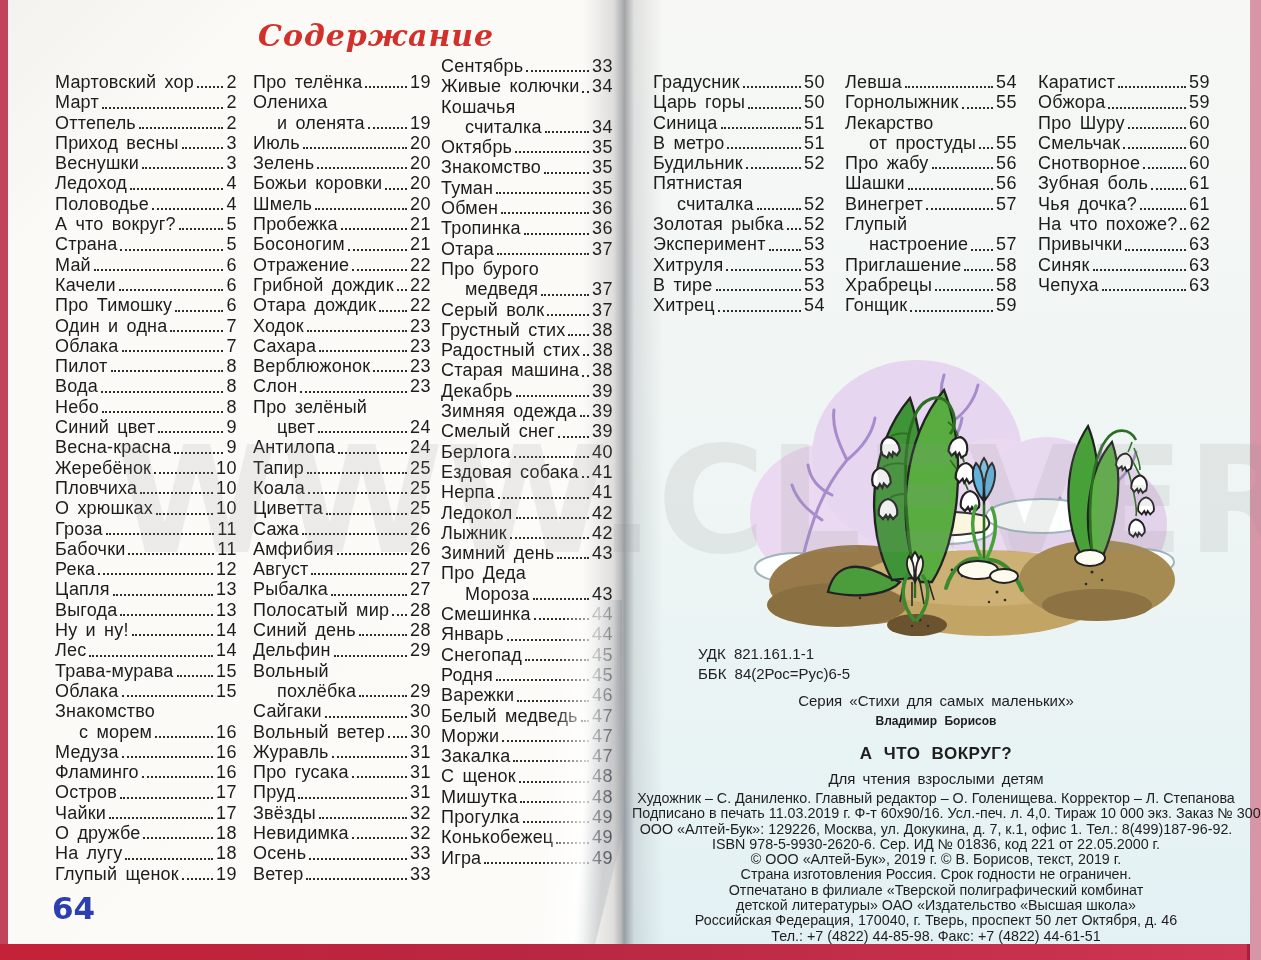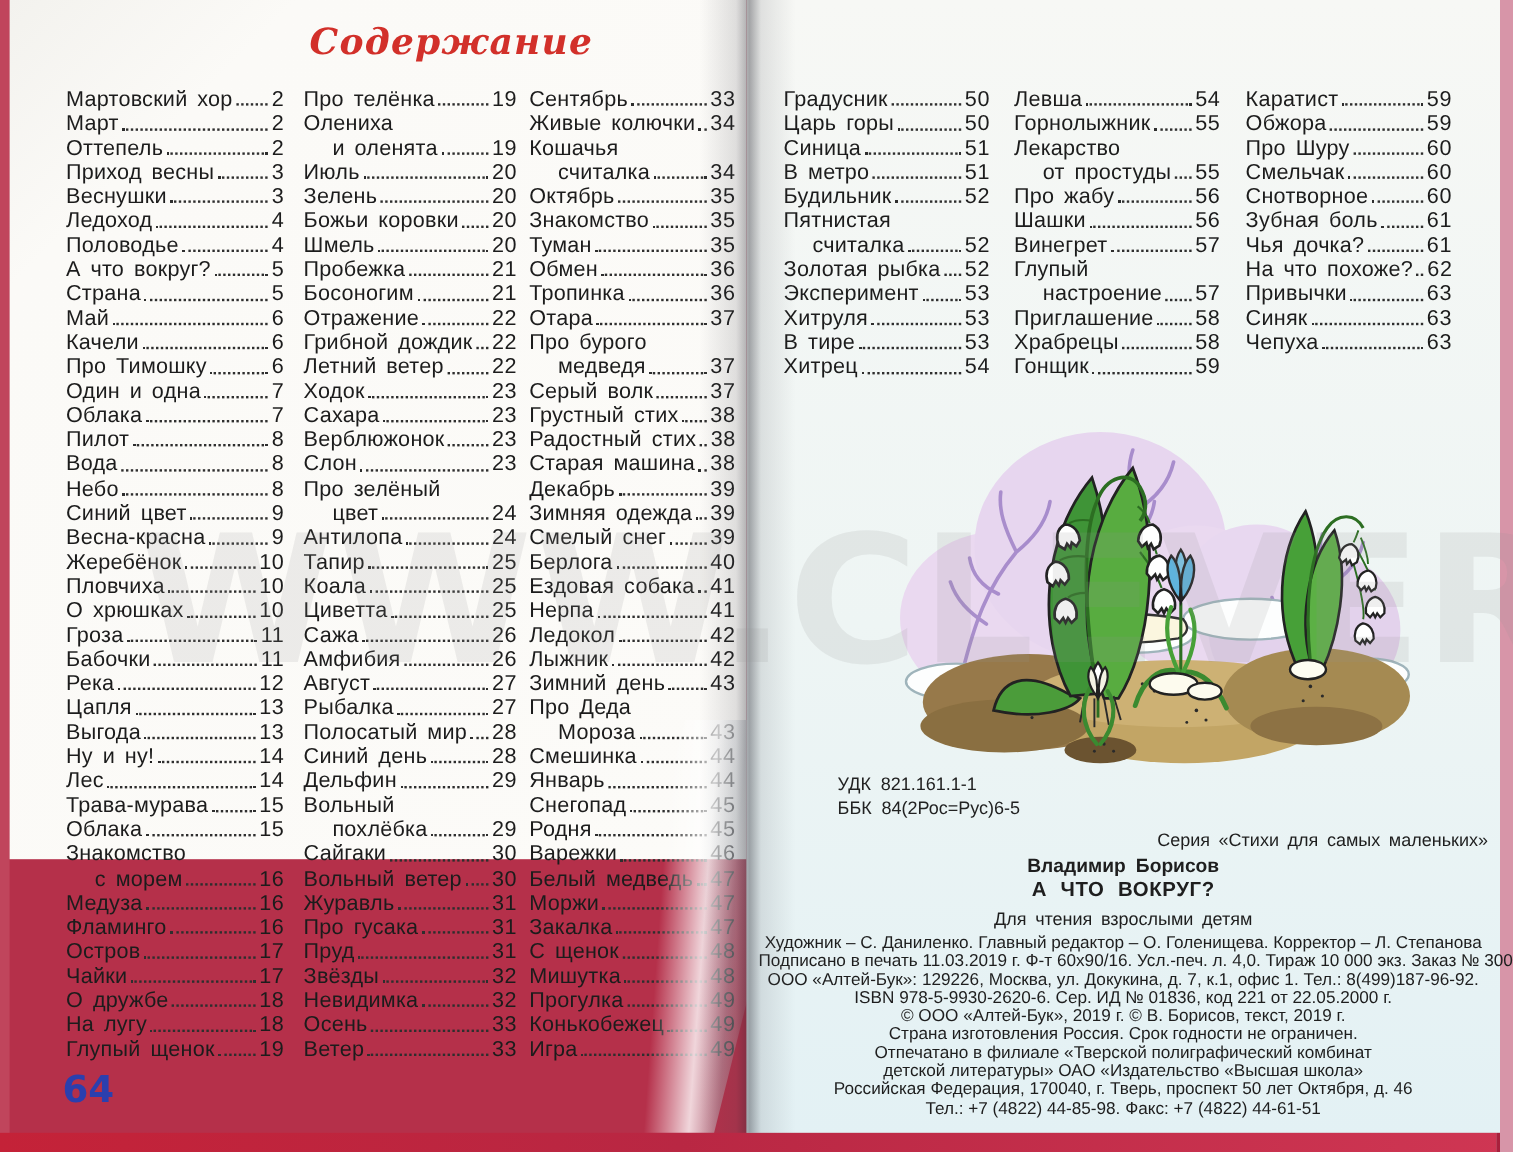"Содержание" .page-left { height: 716px -> 944px }
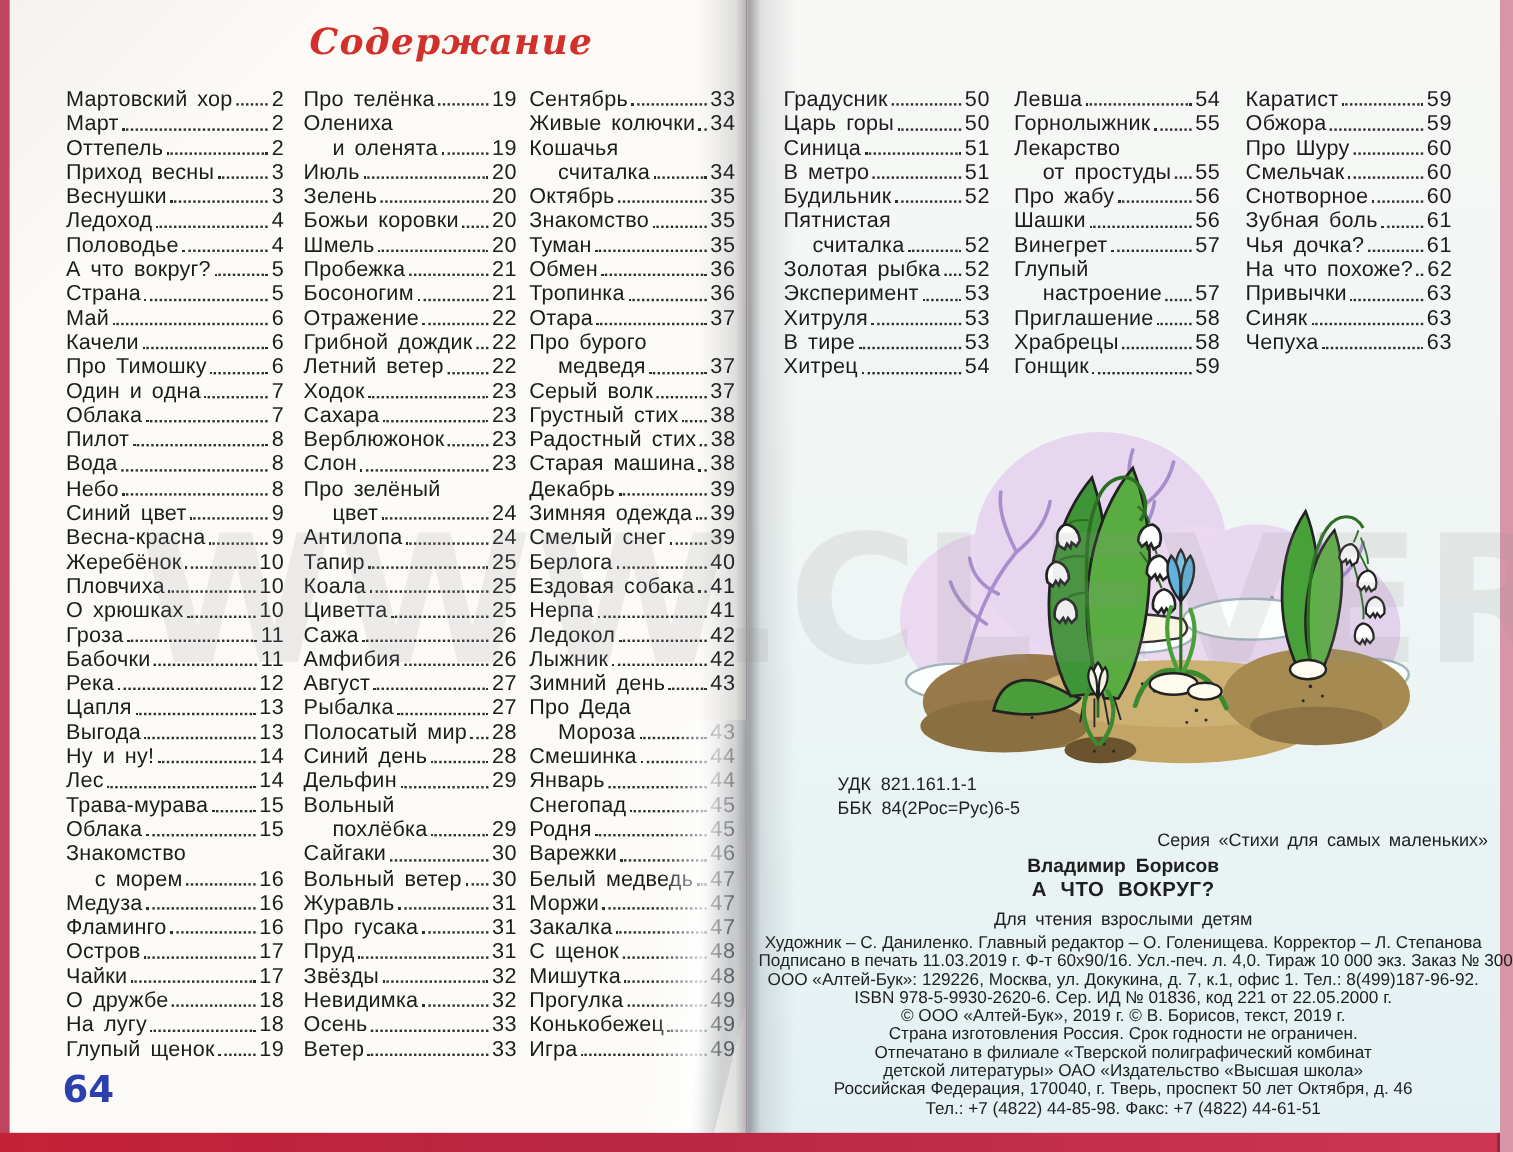"Сентябрь" .col-l3 { top: 72px -> 56px }
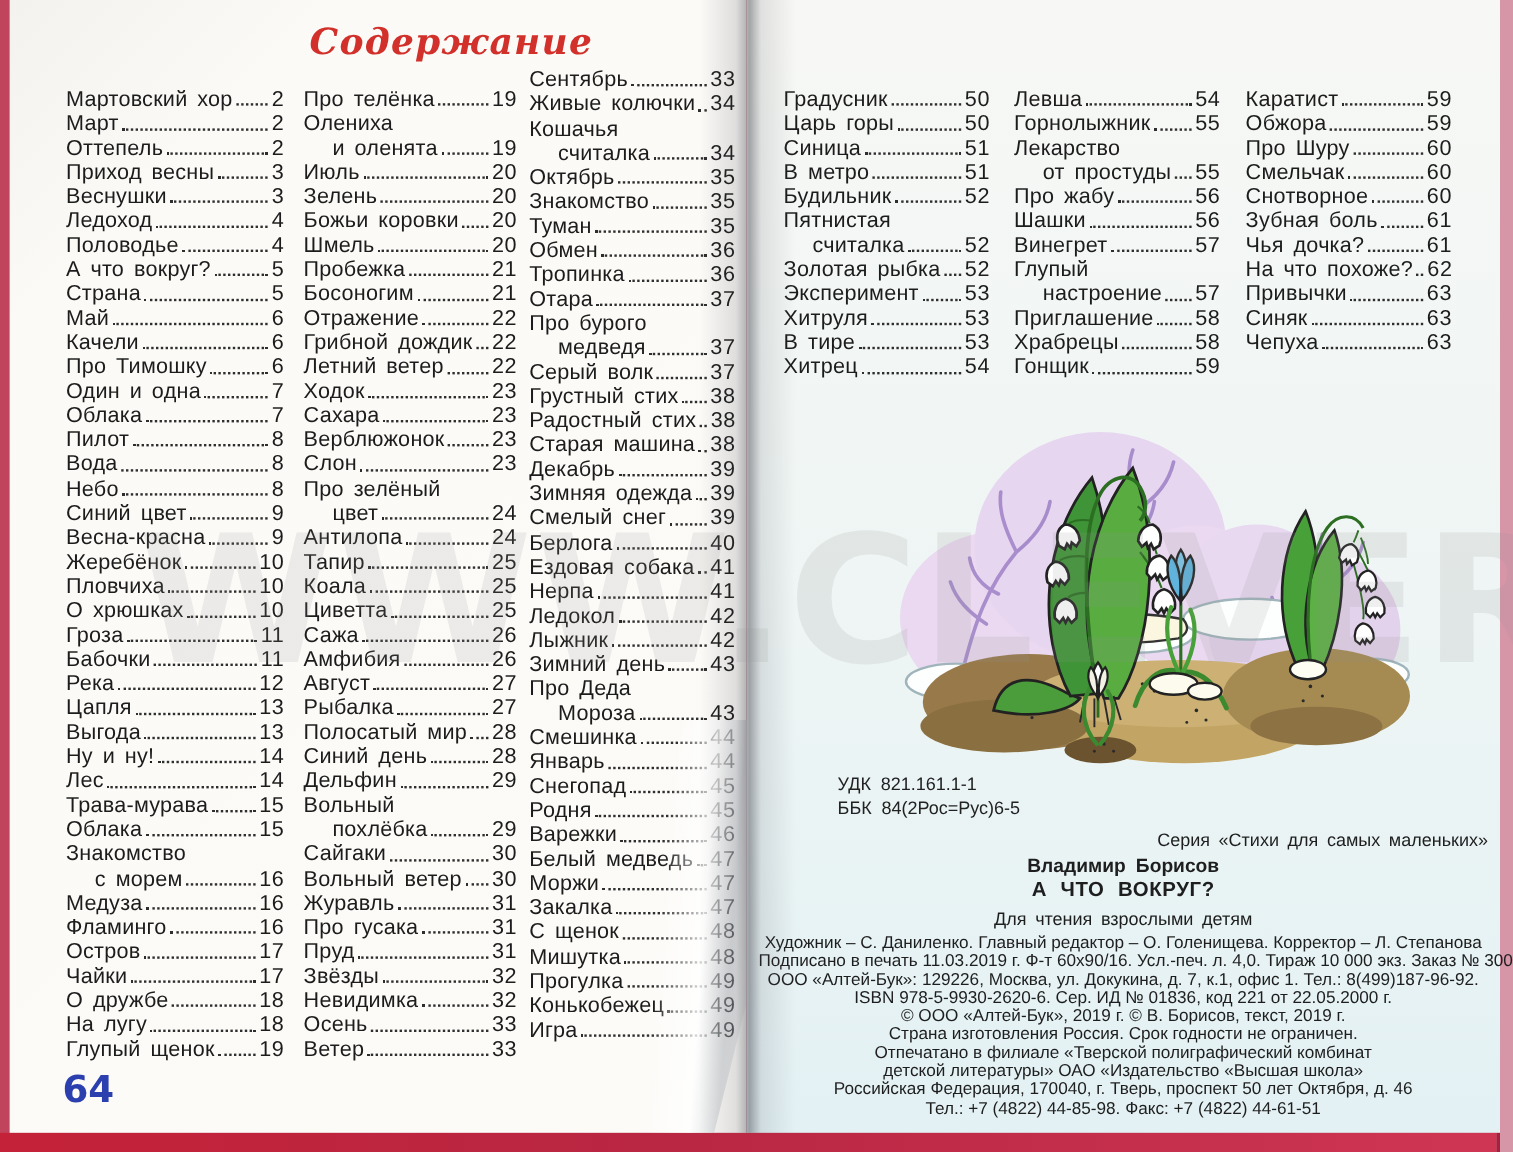"Летний ветер" span.toc-title { text: Летний ветер -> Отара дождик }
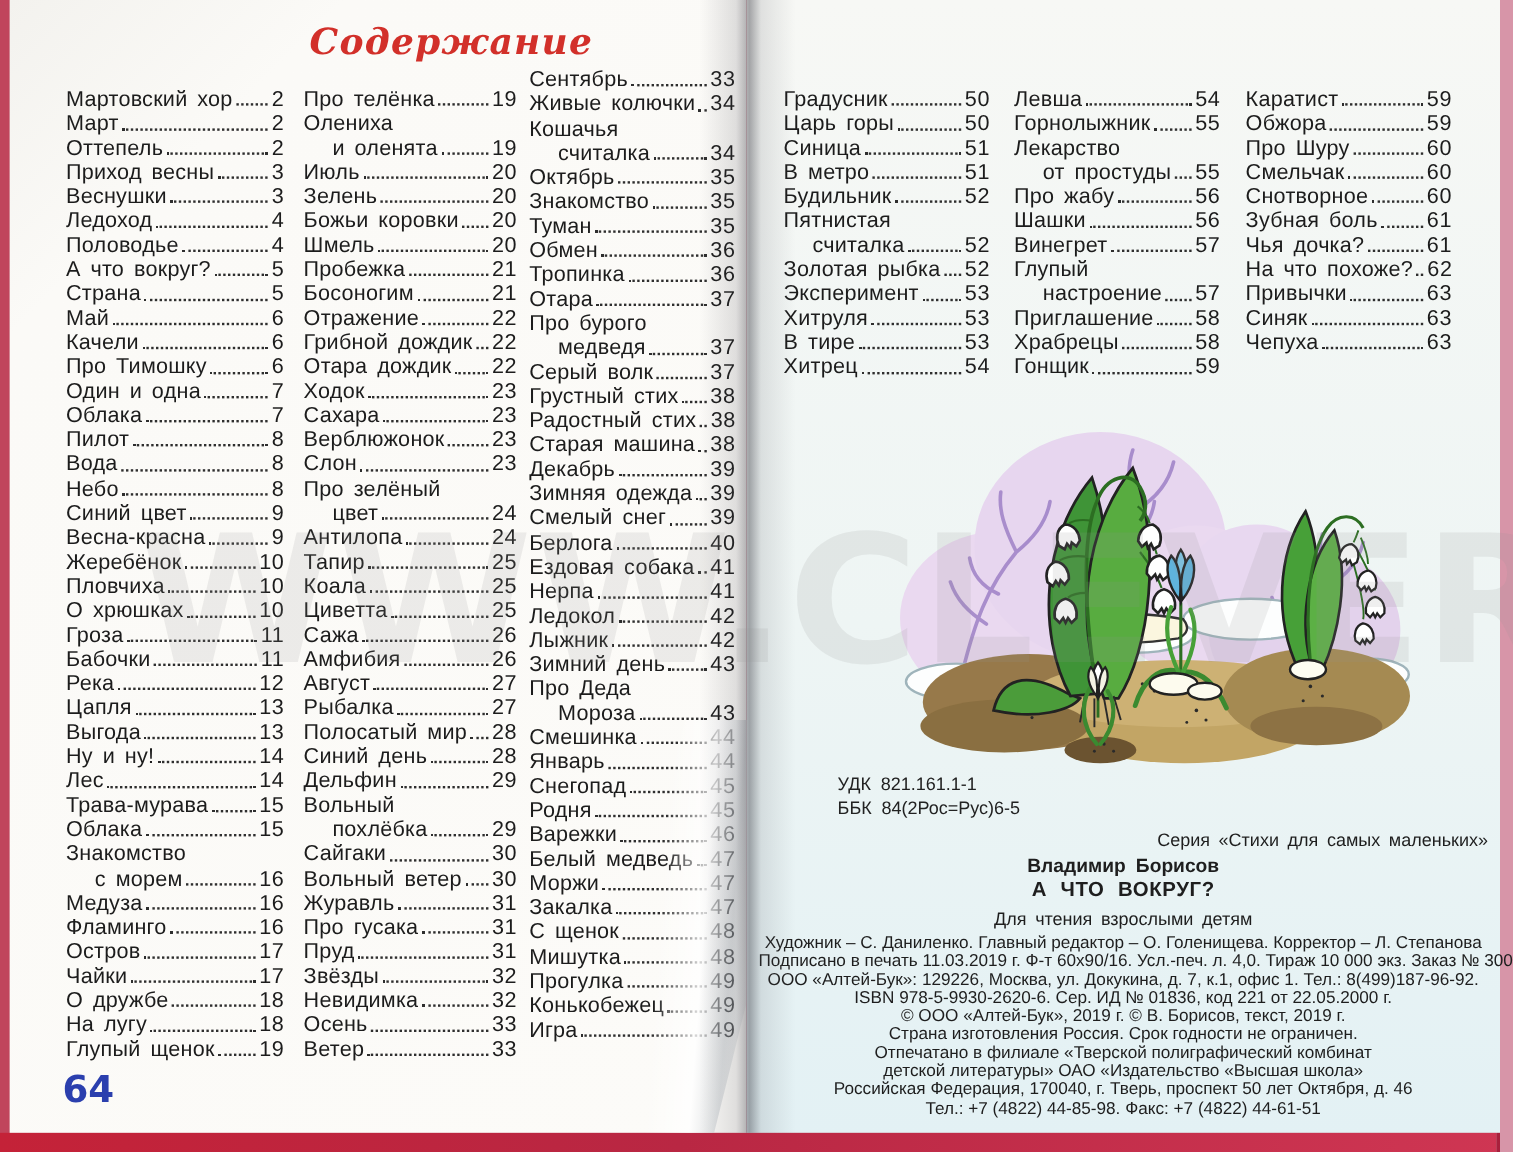"Серия «Стихи для самых маленьких»" .series { text-align: right -> none }
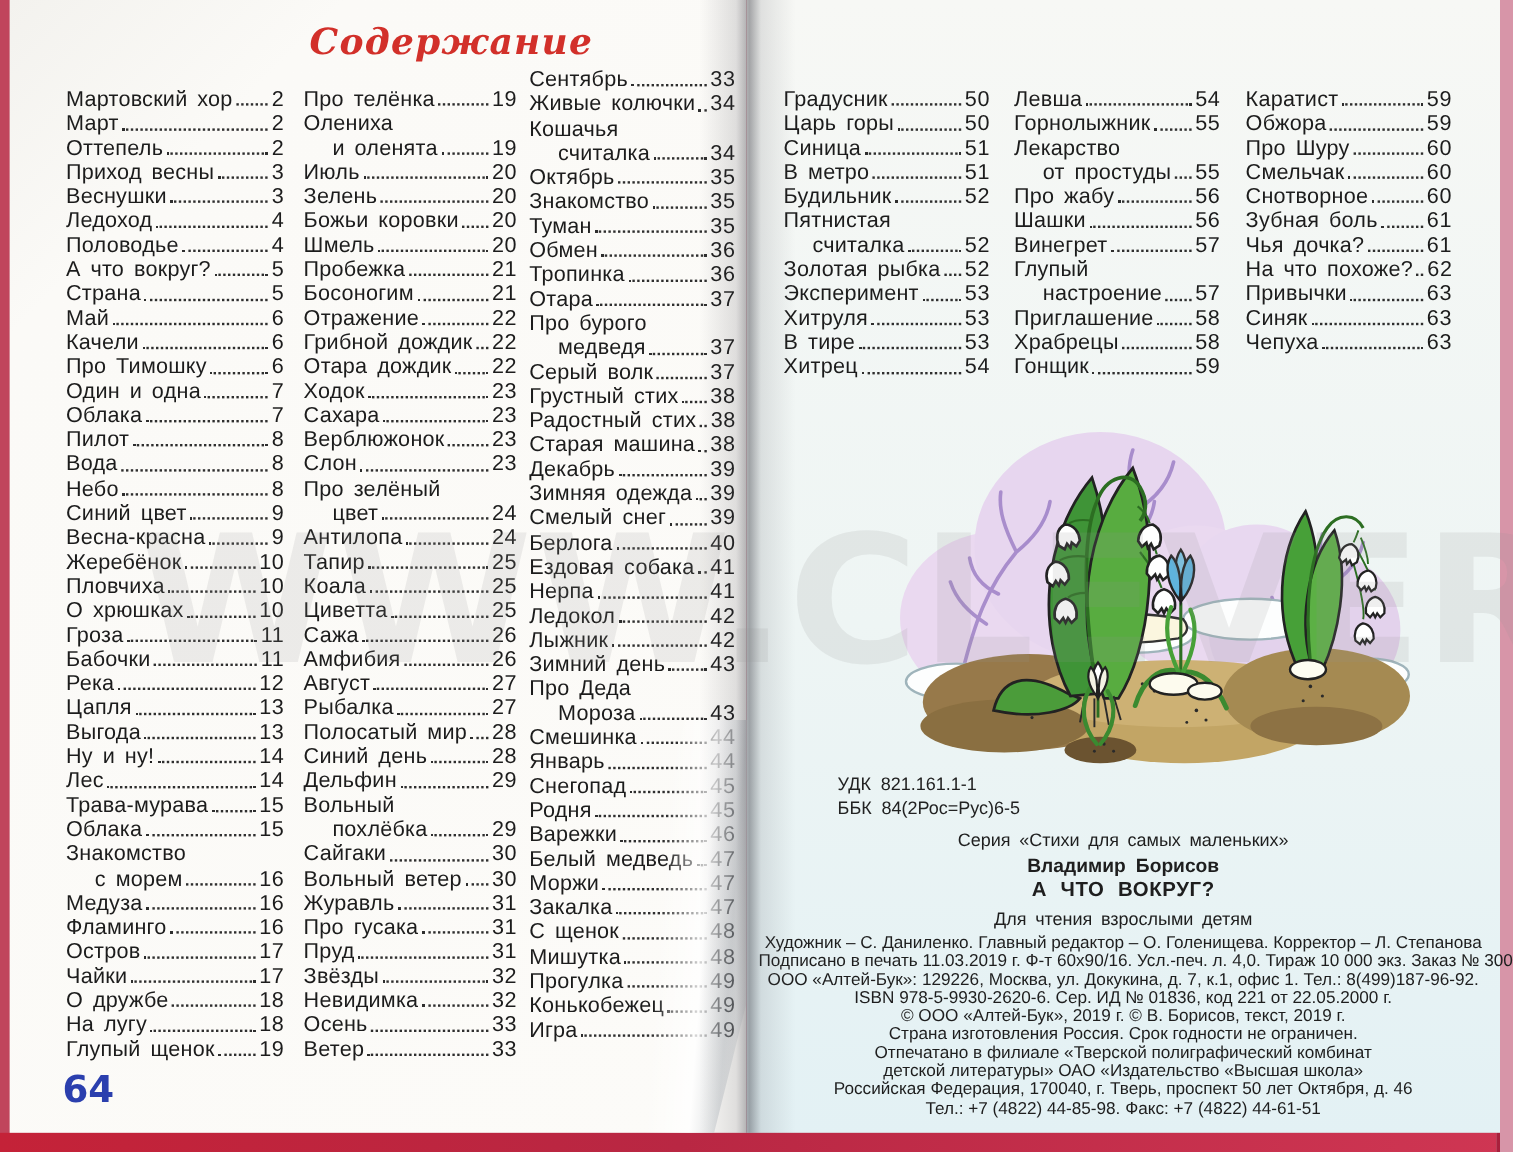"Владимир Борисов" .author { font-size: 16px -> 12px; margin-bottom: 0 -> 16px }
